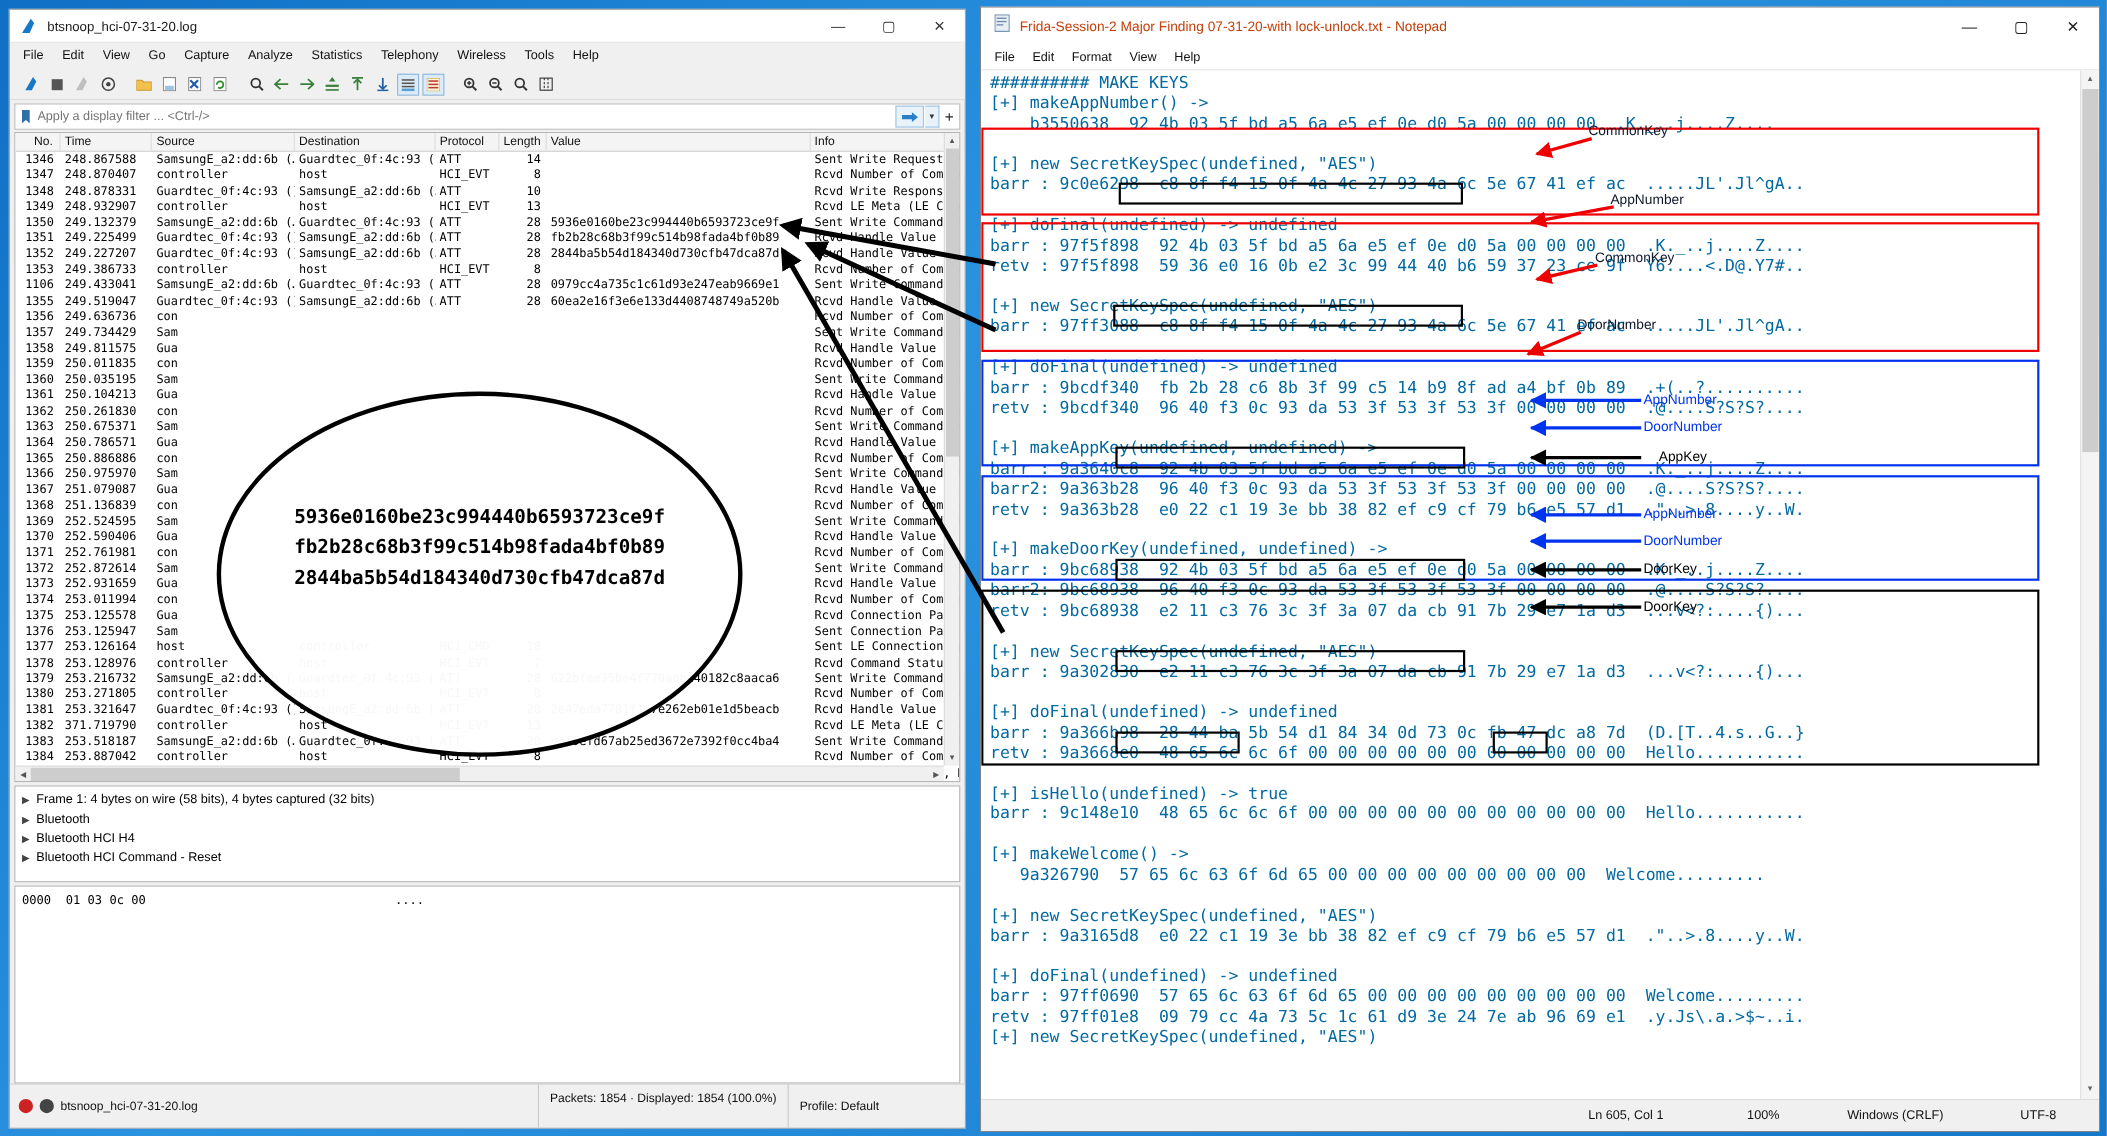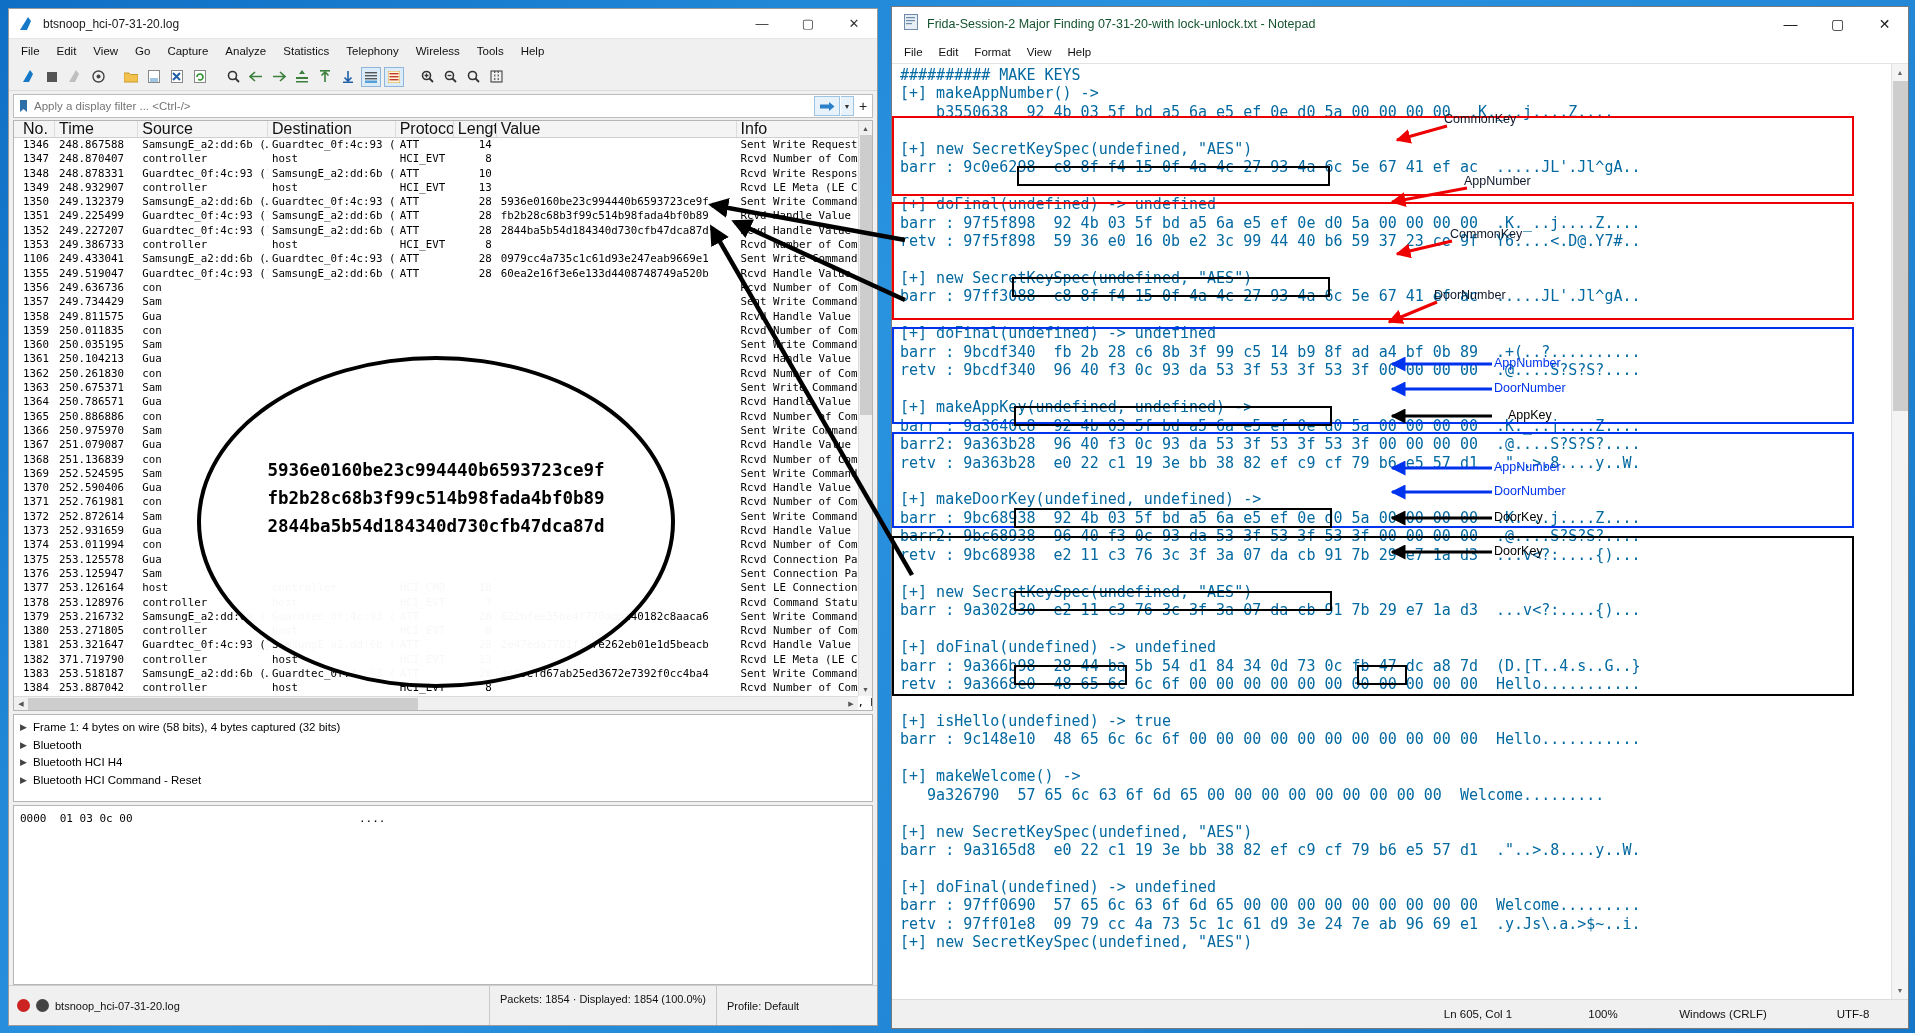"Frida-Session-2 Major Finding" #np-title-text { color: #14532d -> #c2410c }
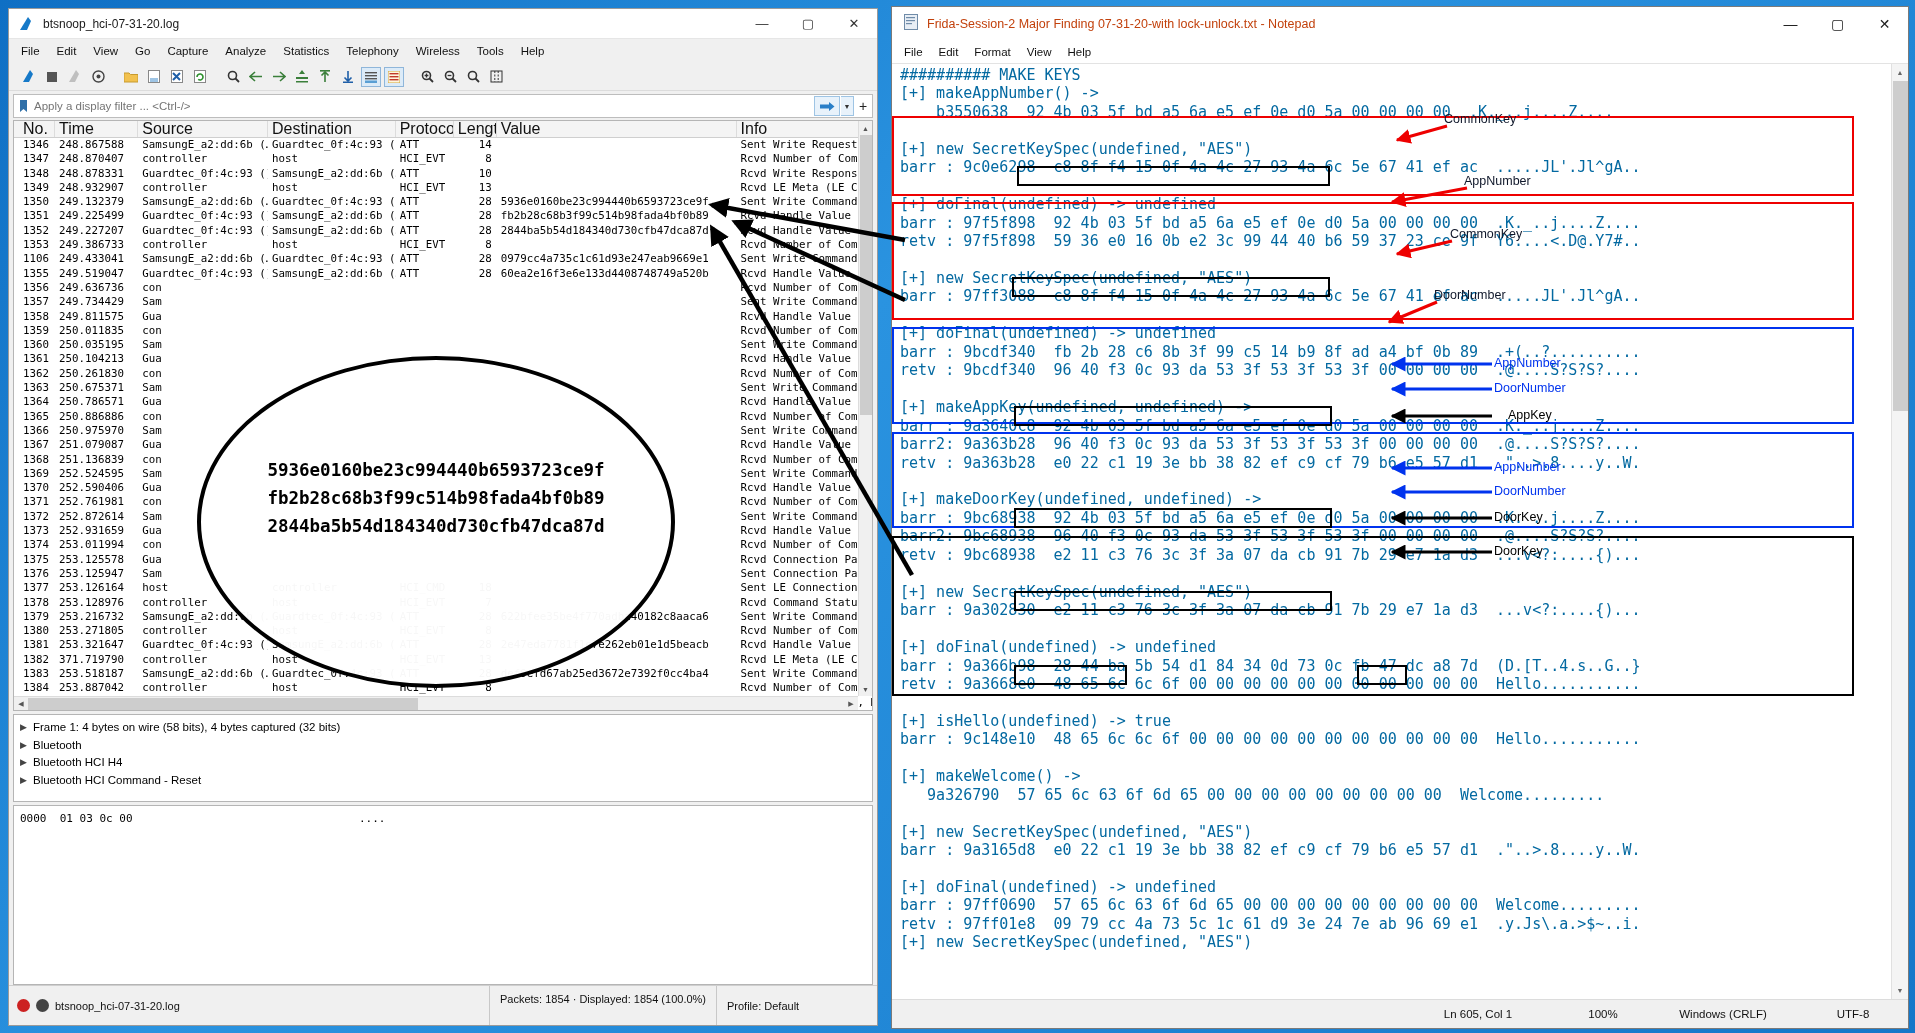"No." #ws-pl-head { font-size: 16px -> 11px }
